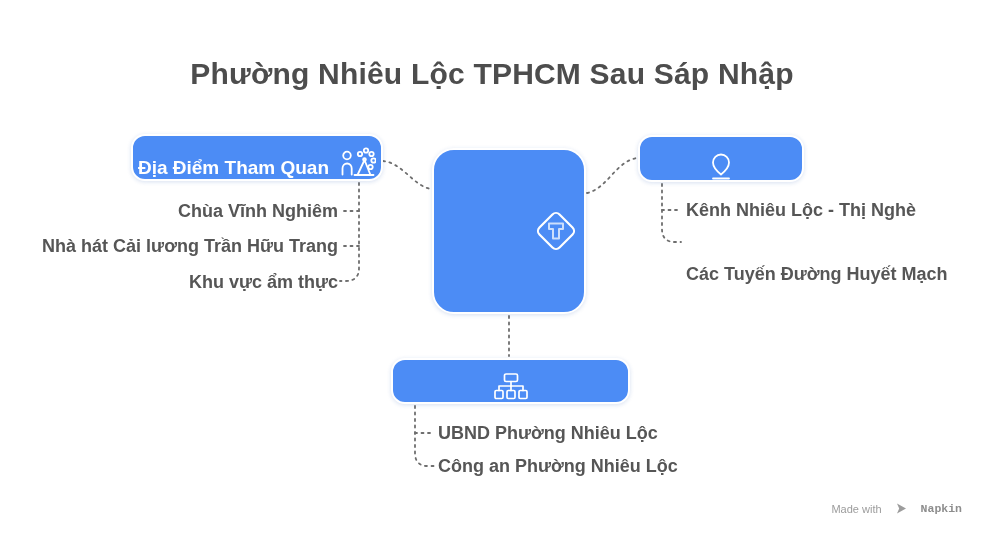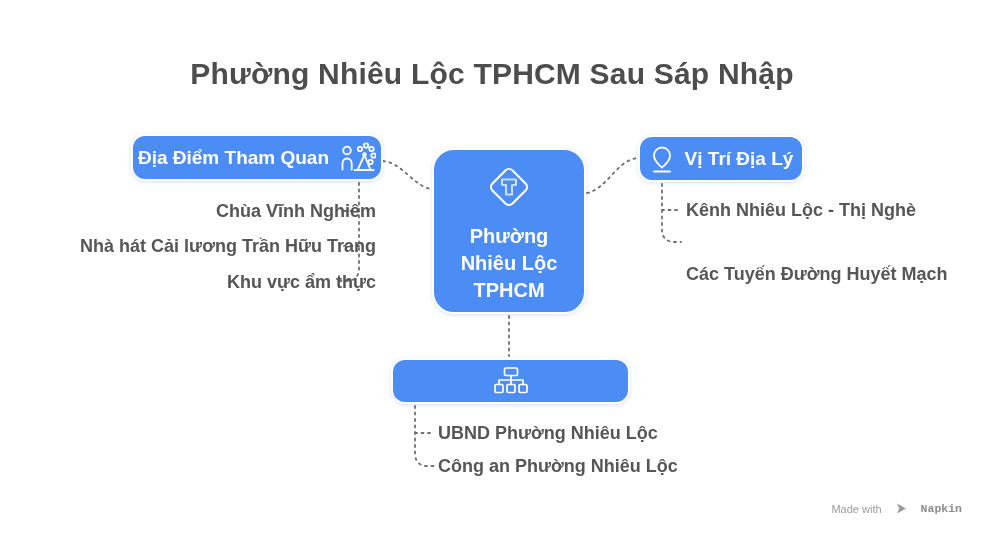"Địa Điểm Tham Quan" .node { align-items: center -> flex-end }
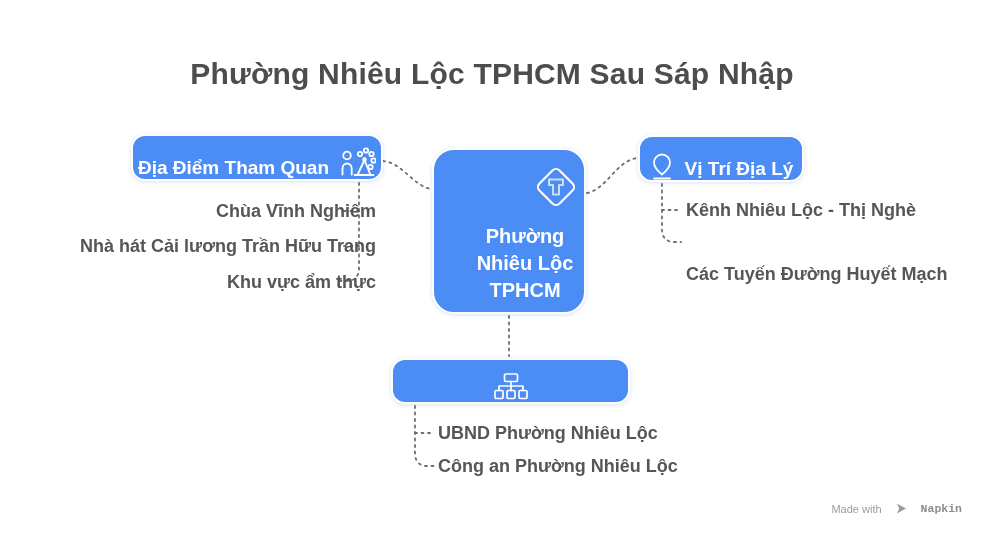"Vị Trí Địa Lý" span { html: <span>Vị Trí Địa Lý</span> -> none }
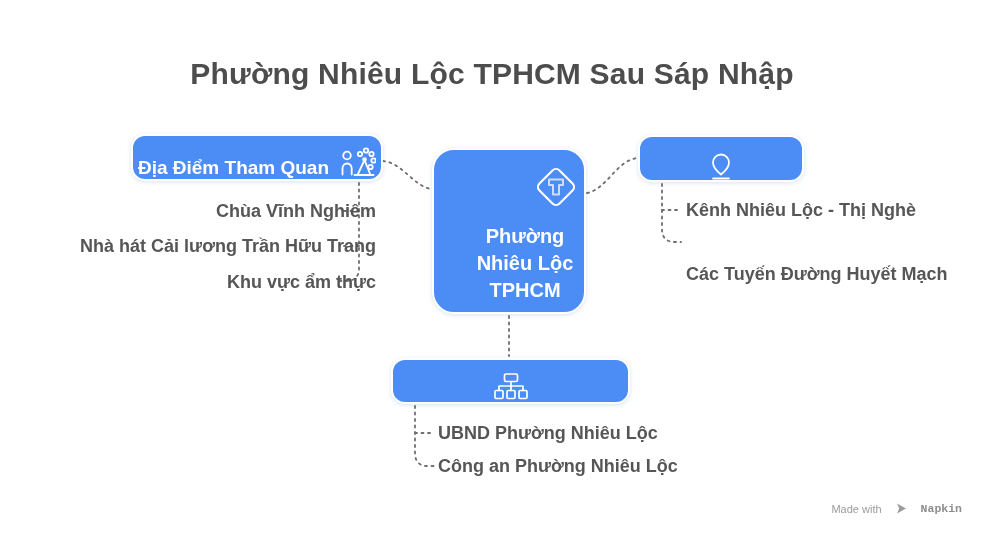"Chùa Vĩnh Nghiêm" .item-r { right: 608px -> 646px }
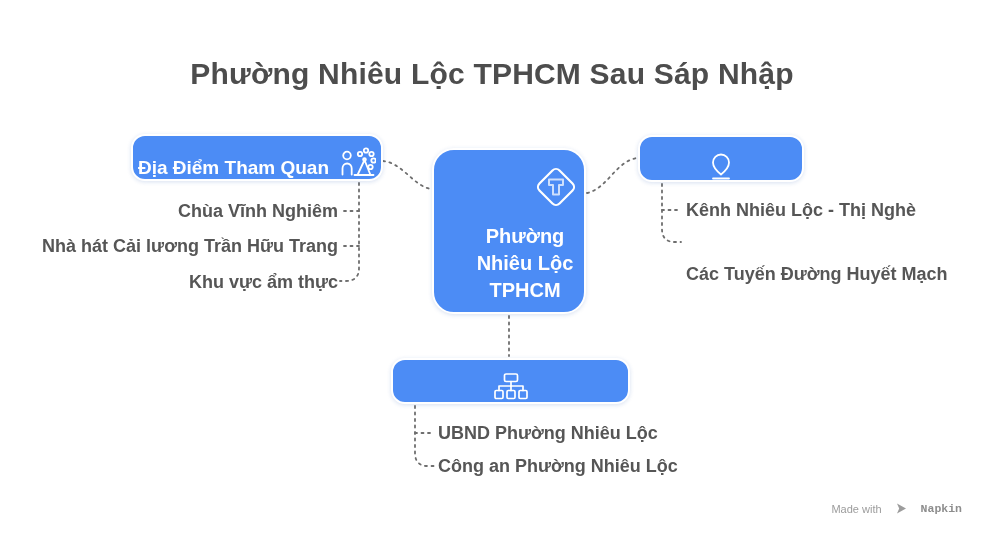"Phường Nhiêu Lộc TPHCM" div.center-label { html: <div>Phường Nhiêu Lộc TPHCM</div> -> none }
